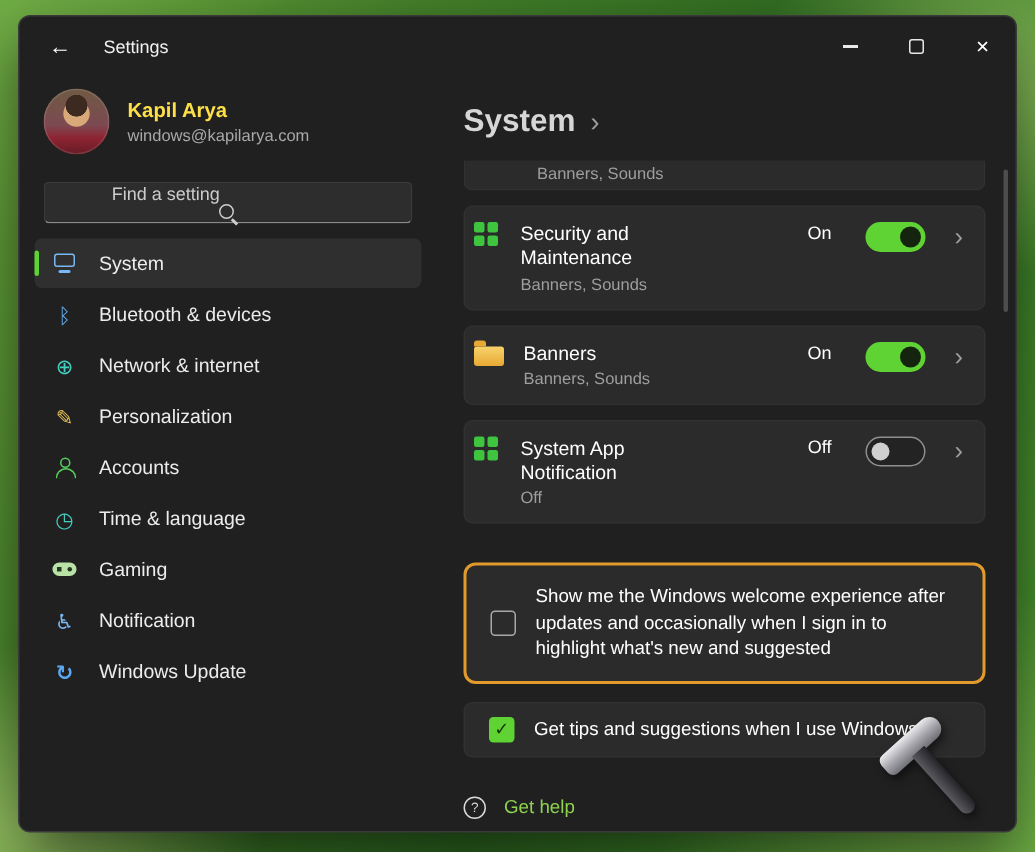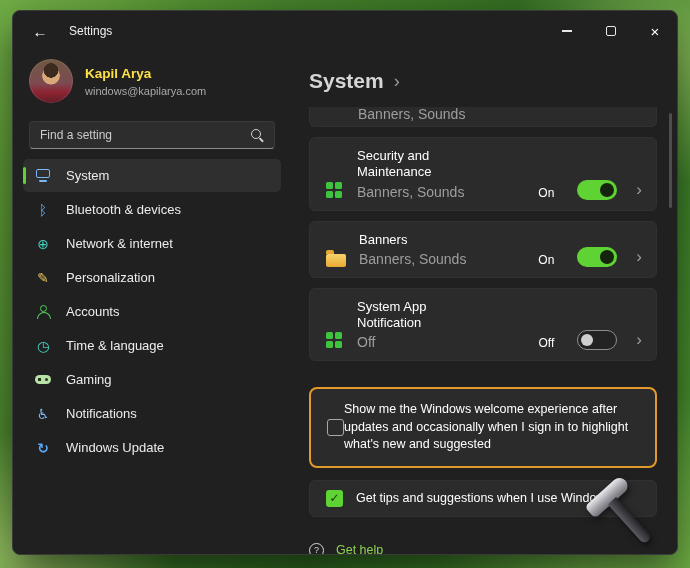"Banners, Sounds" .row-sub { font-size: 14px -> 11px }
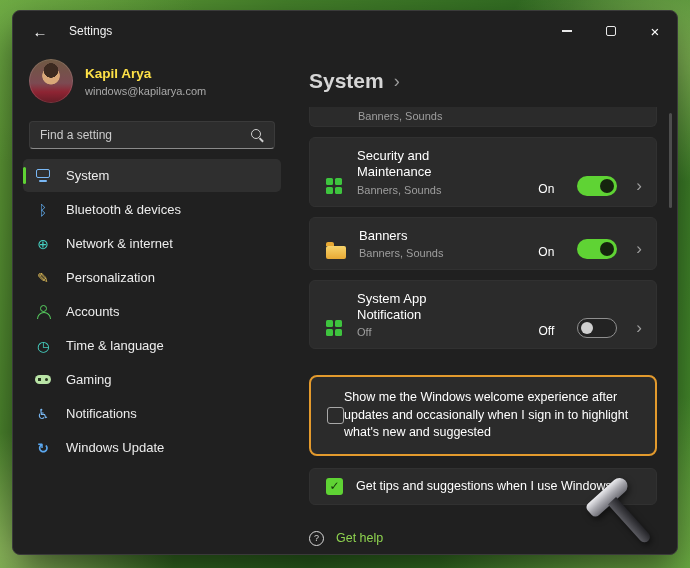"Find a setting" .searchbox { flex-direction: none -> column }
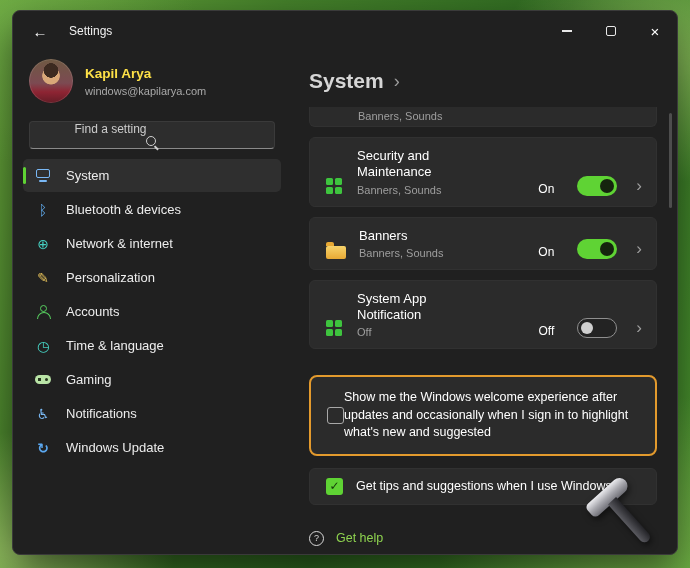"Security and Maintenance" .card.row { align-items: flex-end -> flex-start; padding: 10px 14px 10px 16px -> 10px 14px 10px 6px }
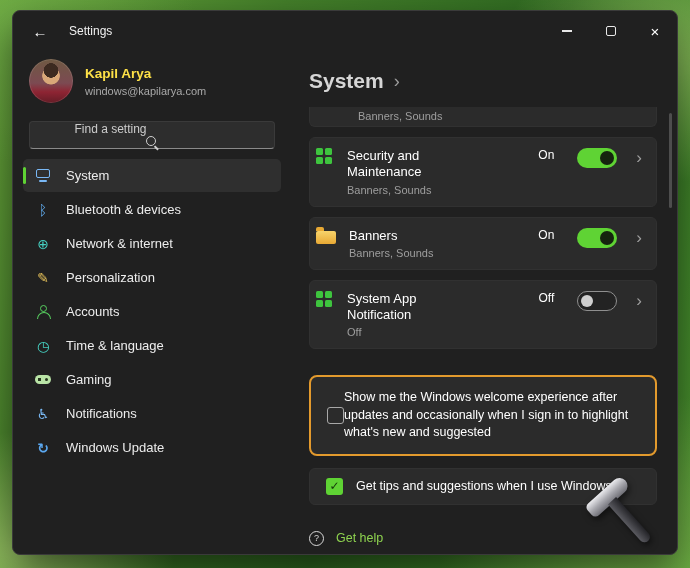"Show me the Windows welcome" .card.welcome { gap: none -> 13px }
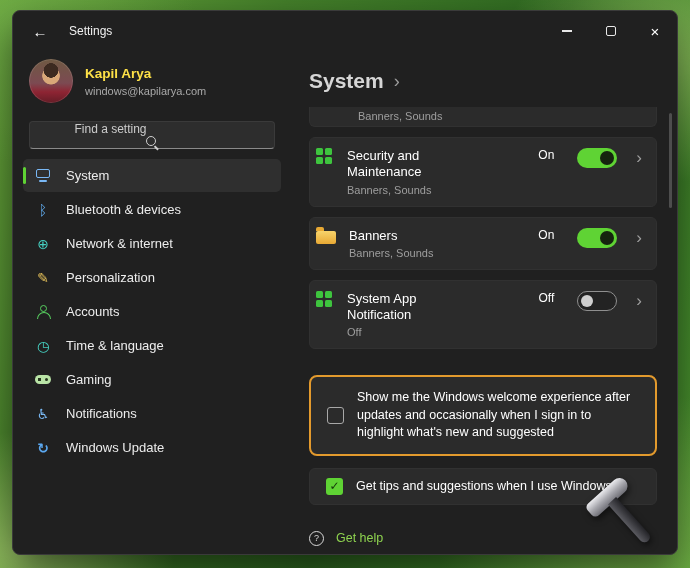"Notifications" span { text: Notifications -> Notification }
